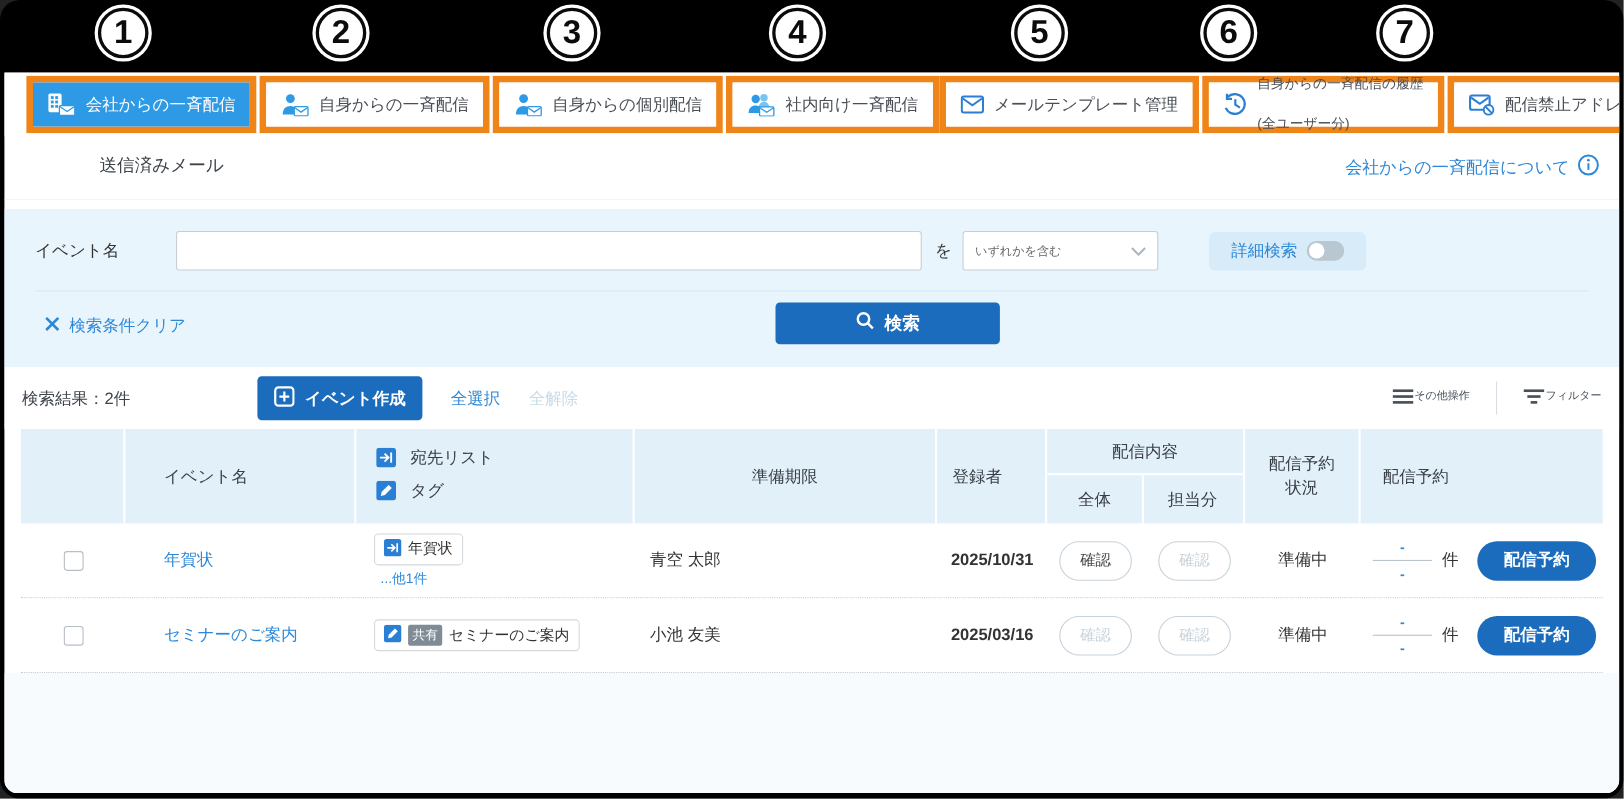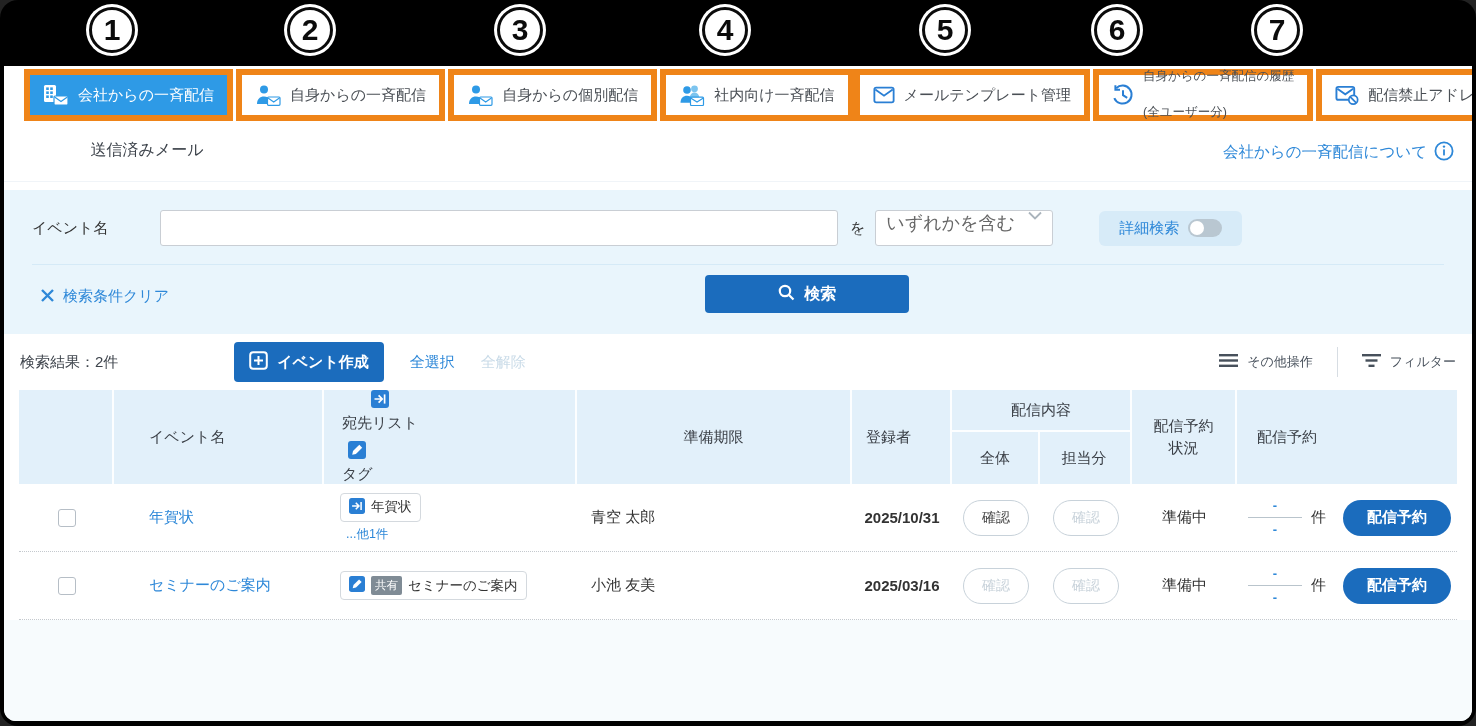"いずれかを含む" .sselect { align-items: flex-start -> center; font-size: 18px -> 11px }
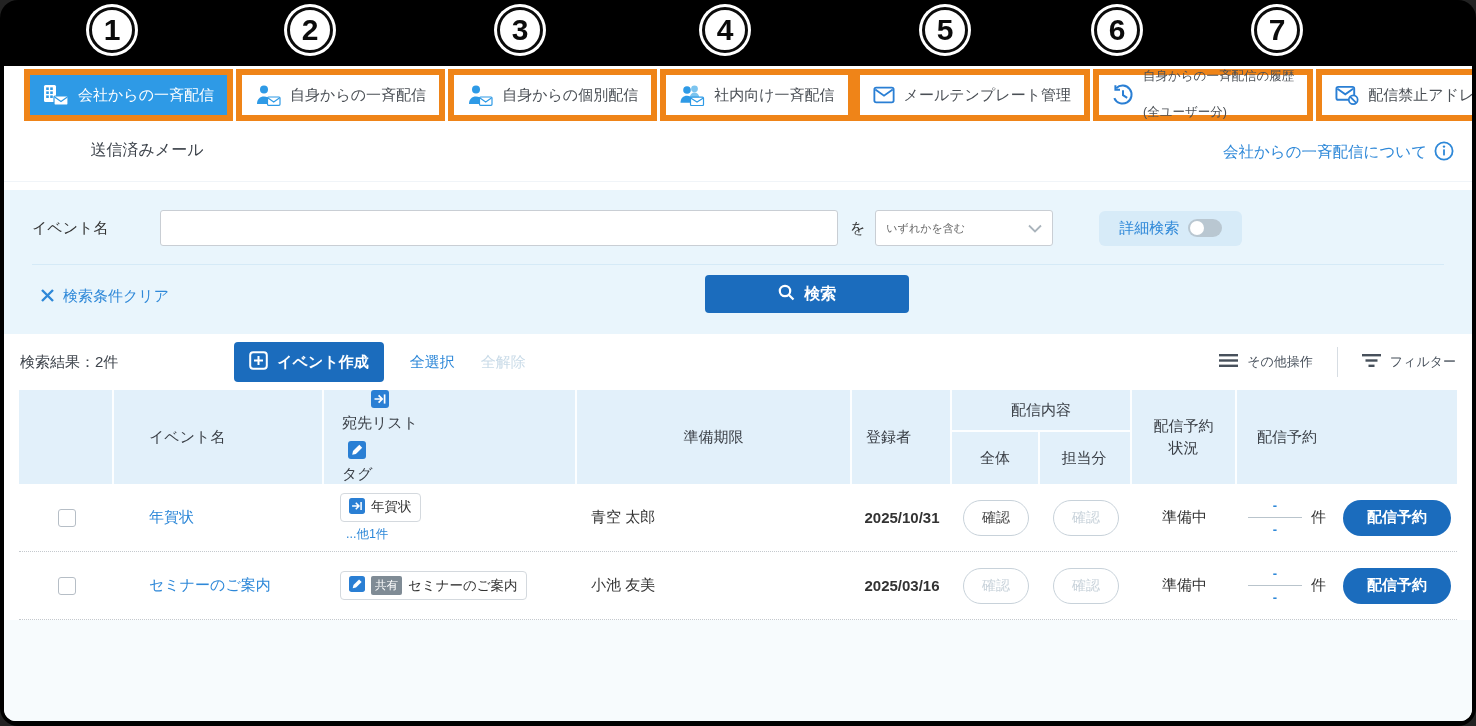"その他操作" .moreops,.filterbtn { font-size: 13px -> 10px; gap: 9px -> 1px }
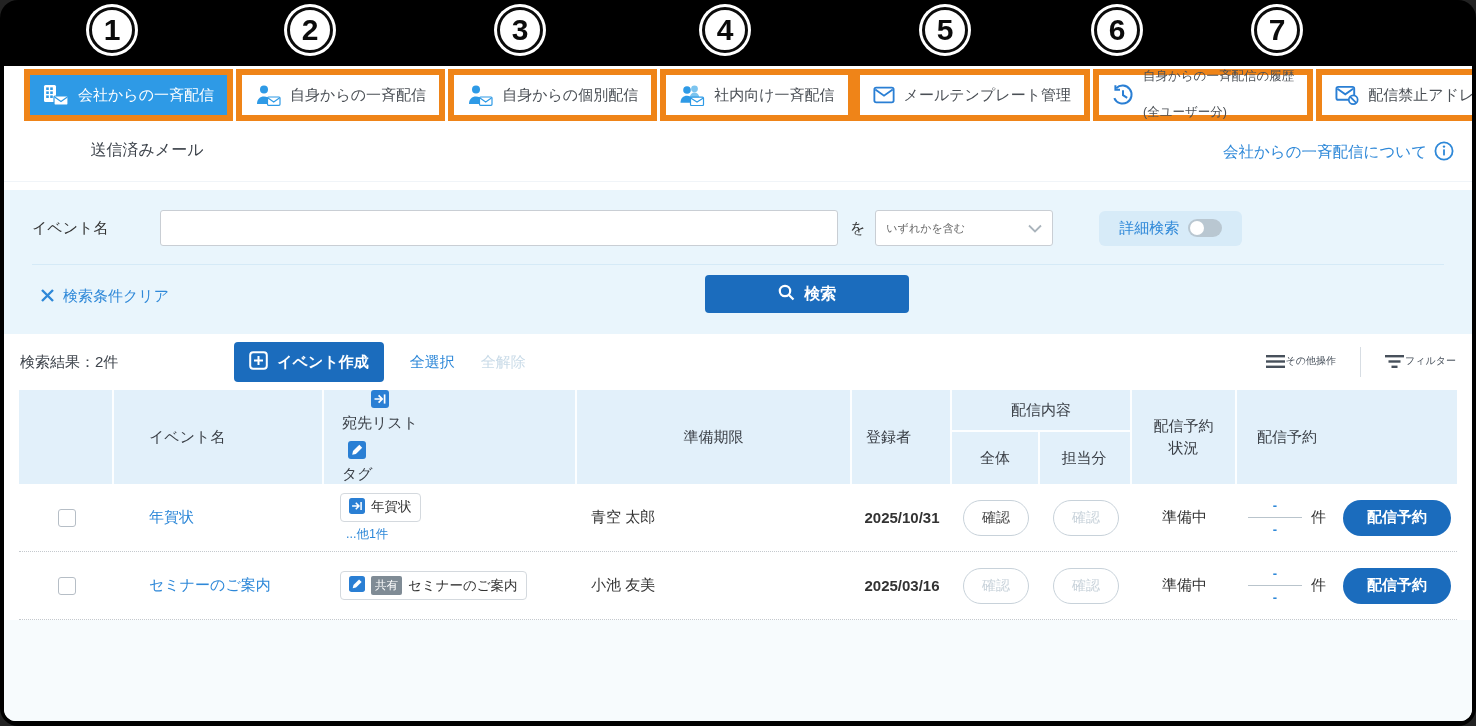"宛先リスト" .th-dest .line { align-items: center -> flex-start; flex-direction: column -> none; gap: 3px -> 13px }
